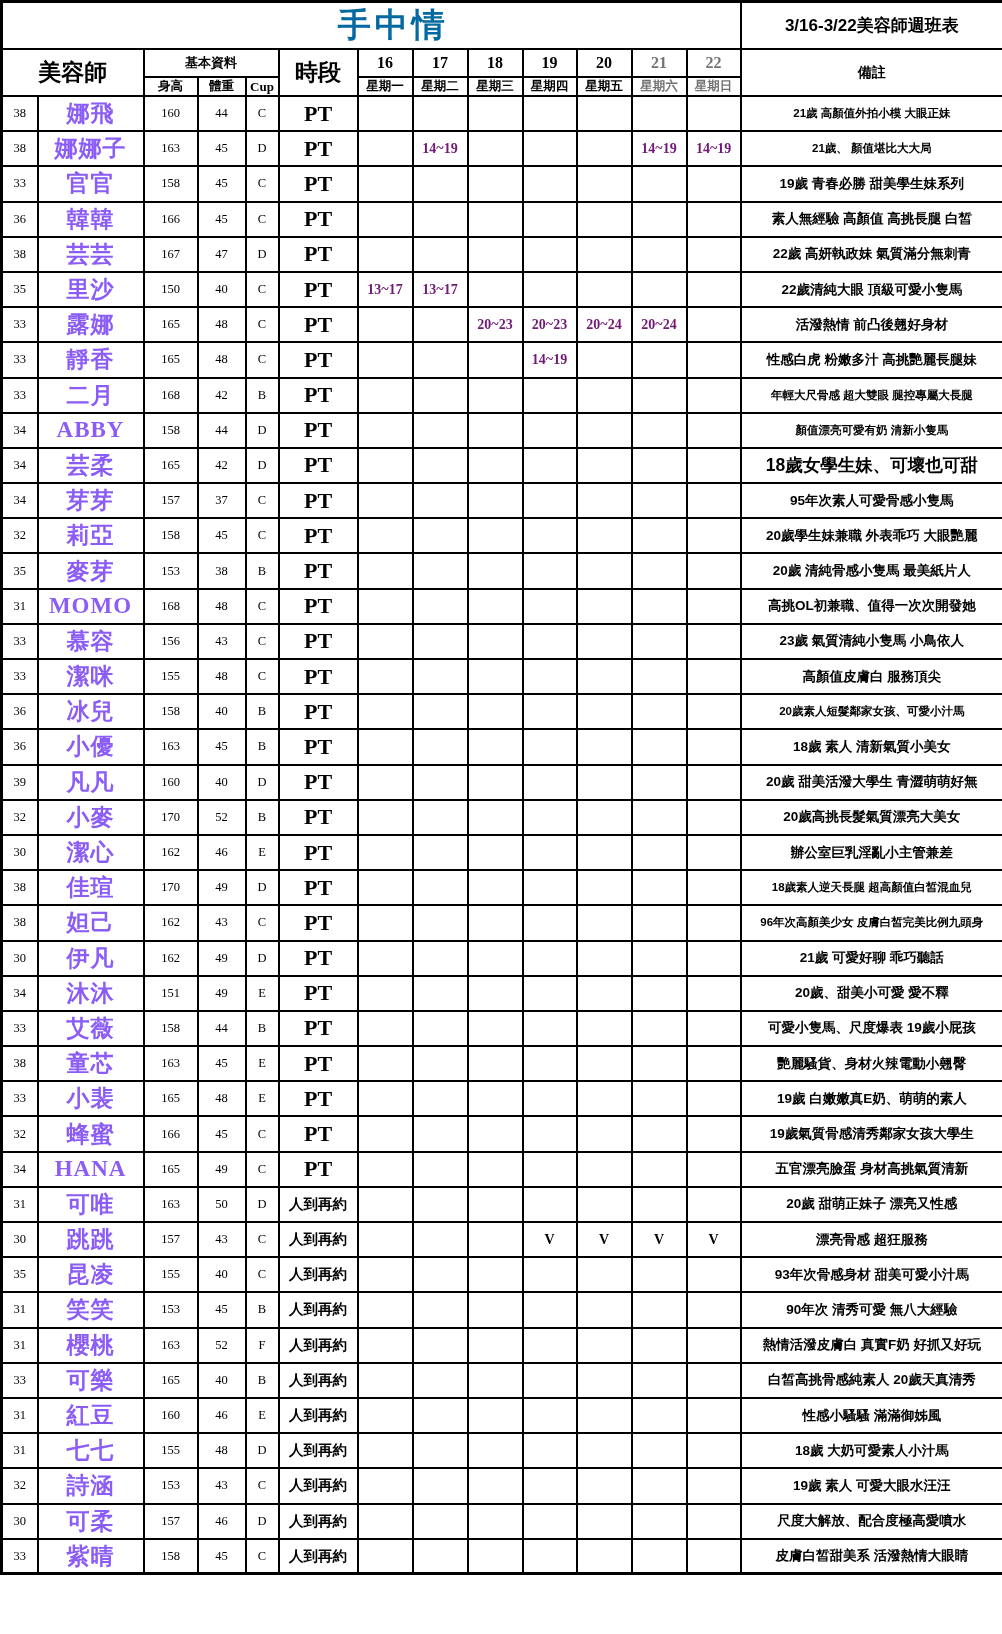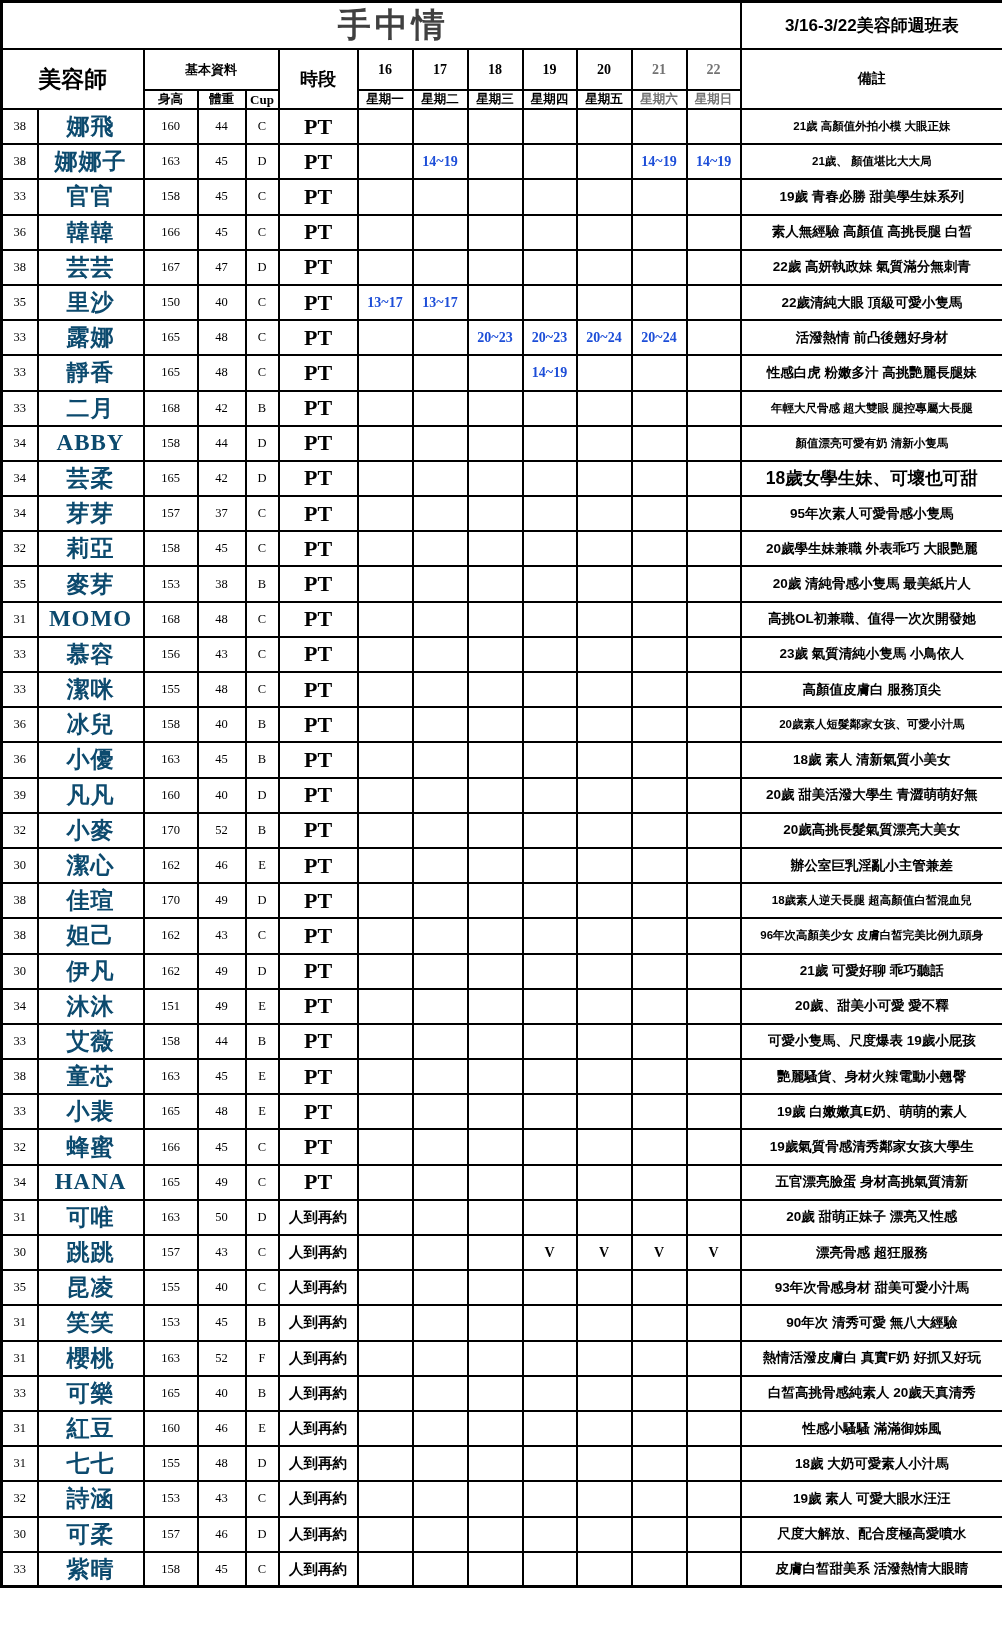"手中情" .title-cell .title-text { color: #404040 -> #0369a1 }
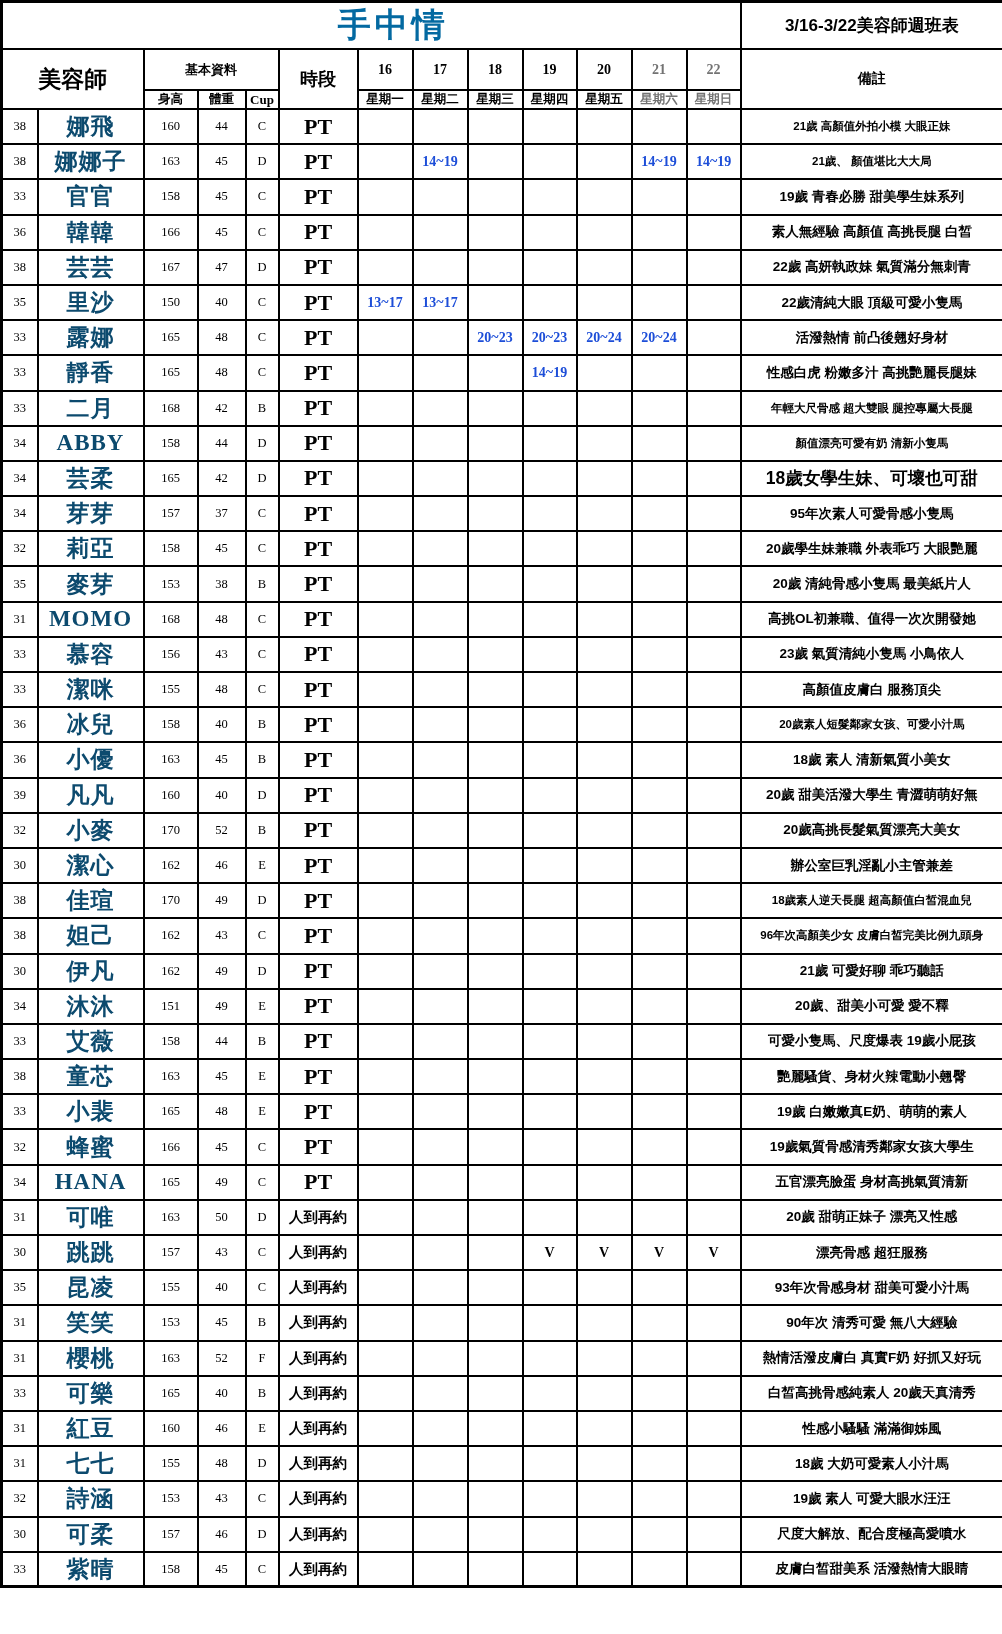"時段" .h-slot { font-size: 18px -> 23px }
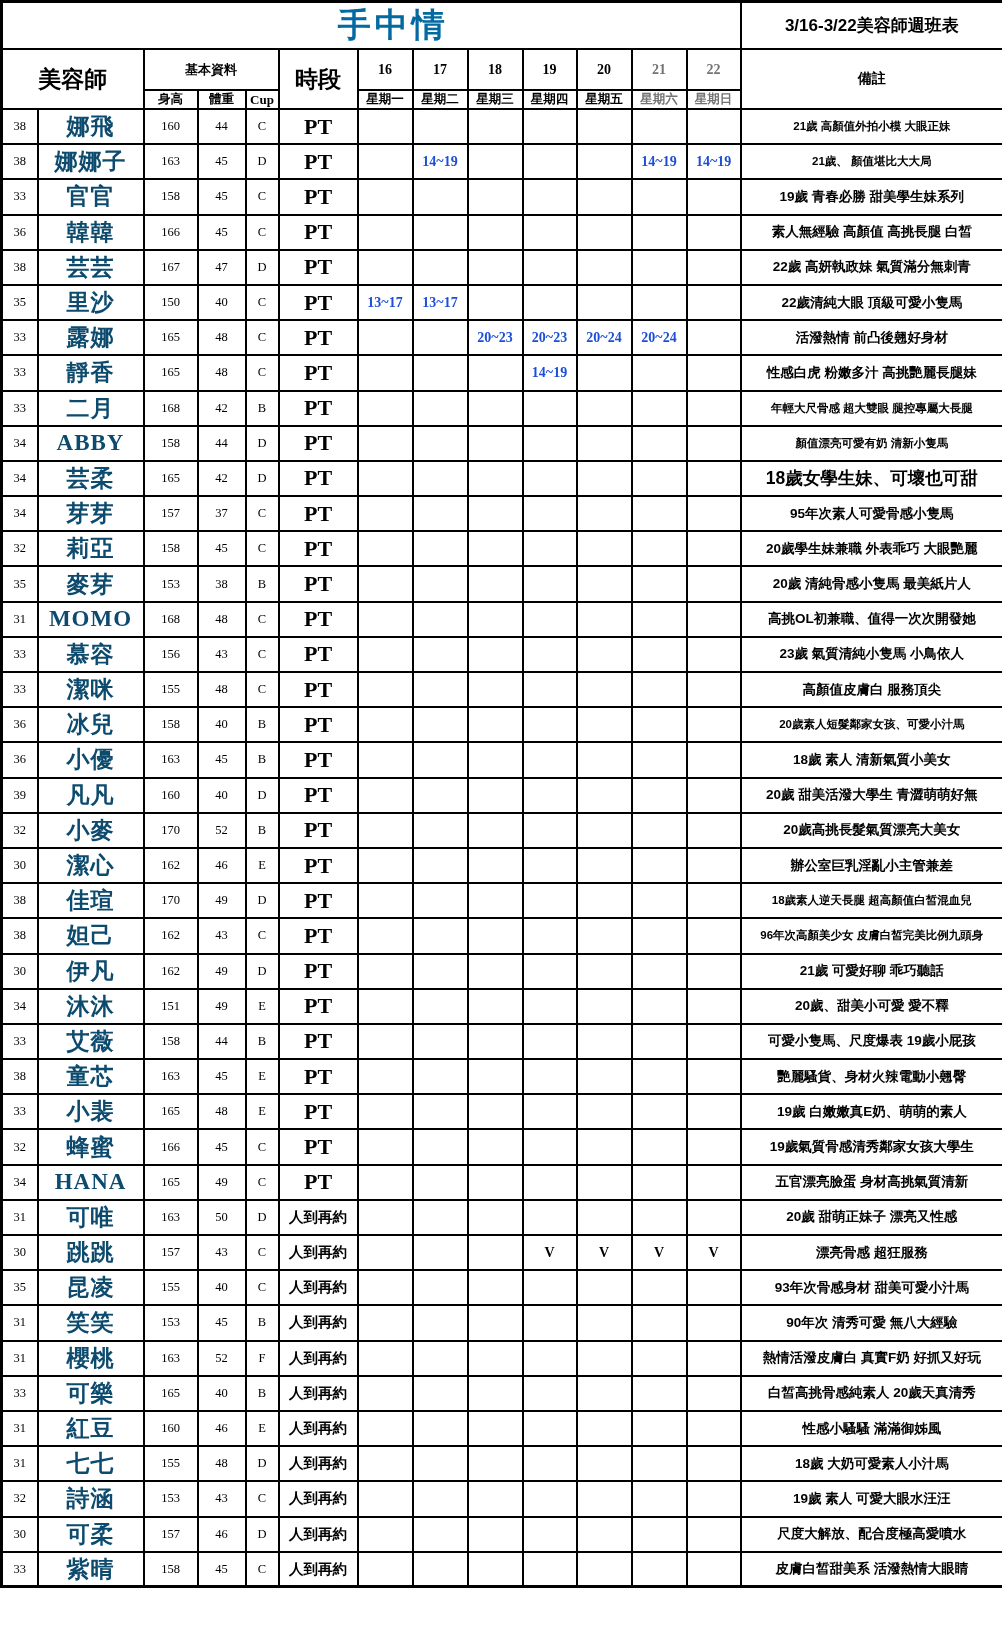"16" .h-daynum { font-size: 14px -> 16px; height: 41px -> 28px }
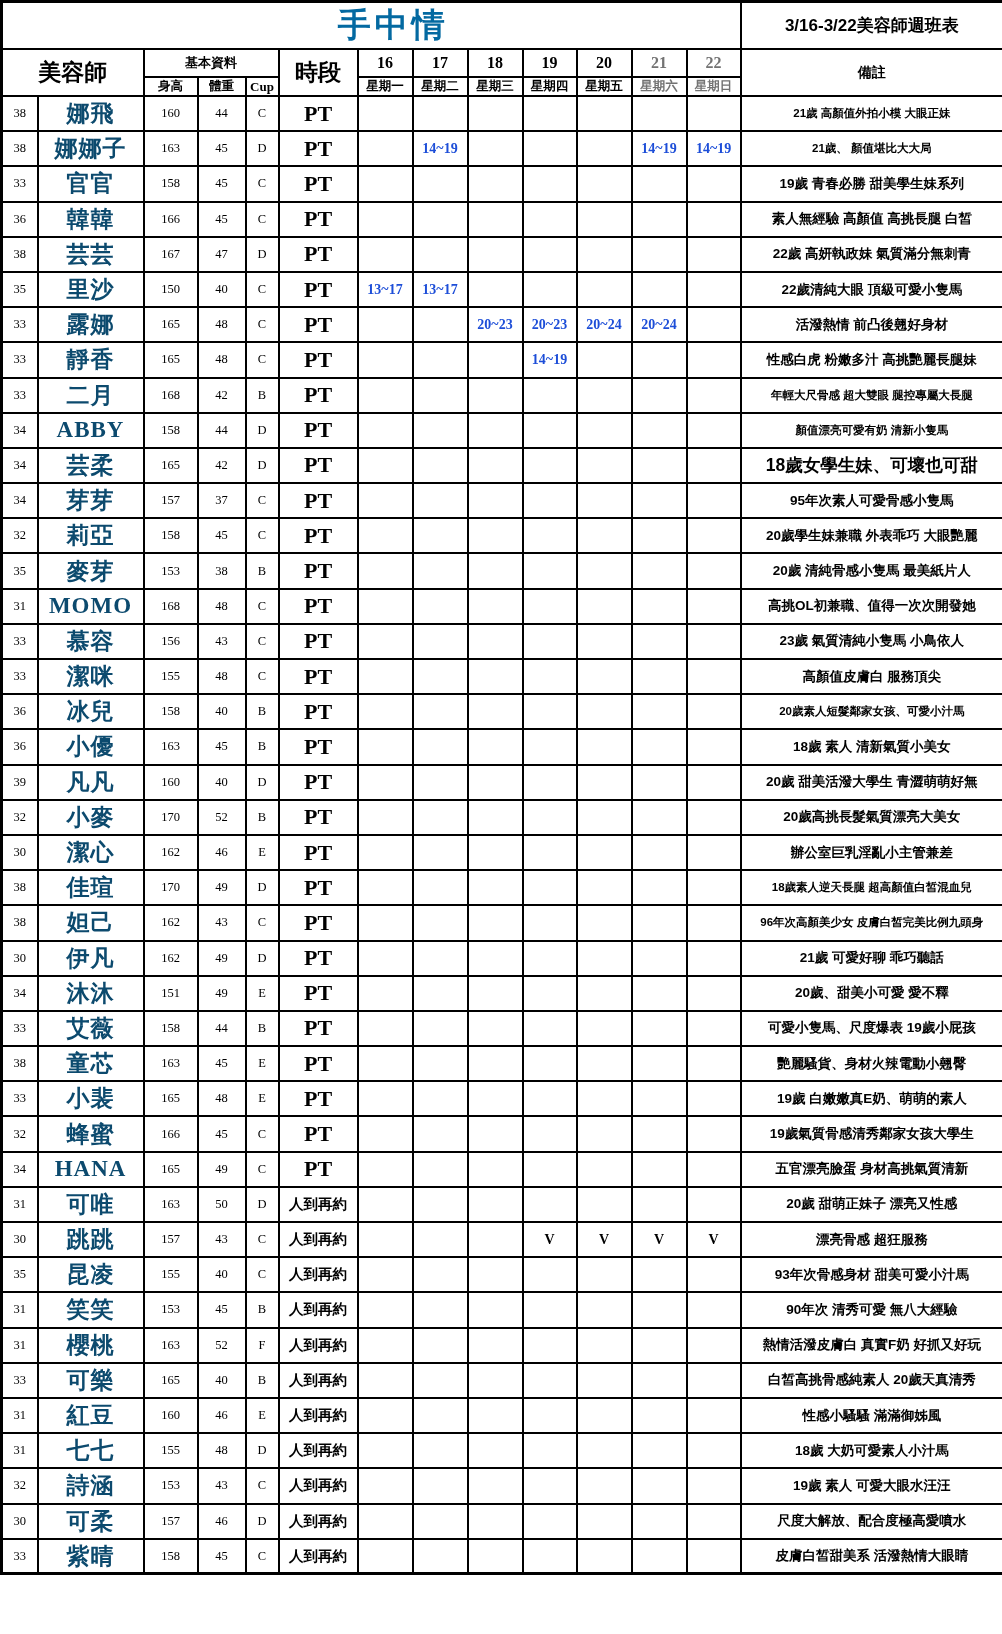"娜飛" .c-name { color: #0c4a6e -> #8b5cf6 }
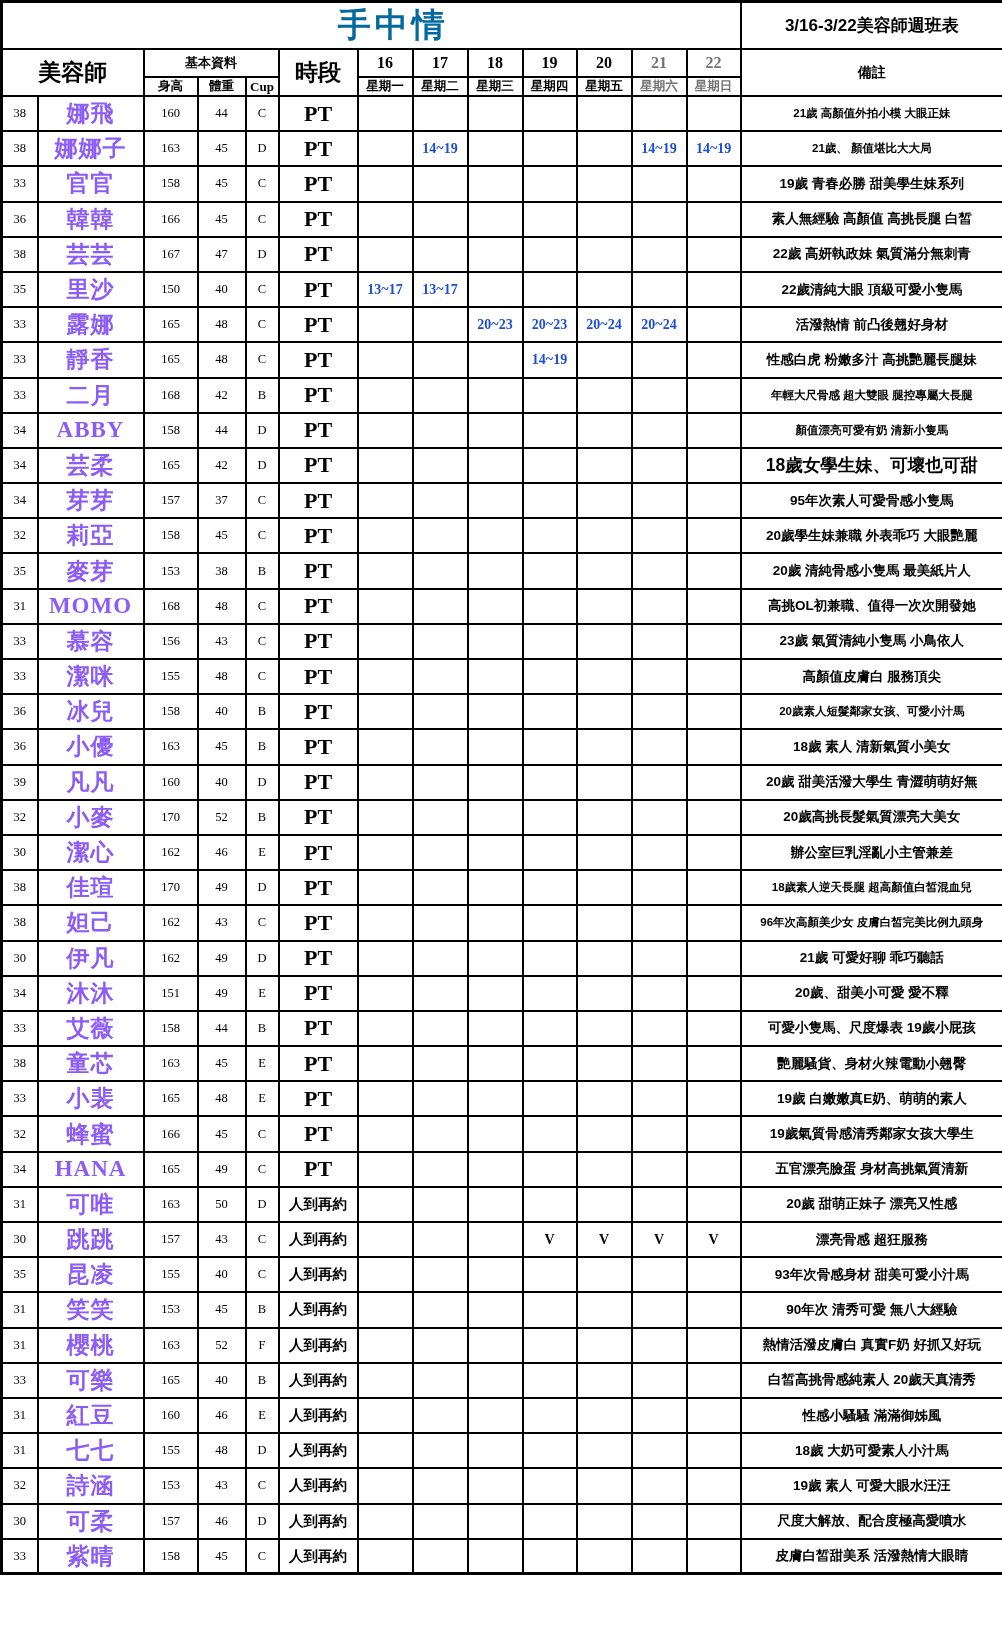"14~19" .c-day.time { color: #1d4ed8 -> #701a75 }
